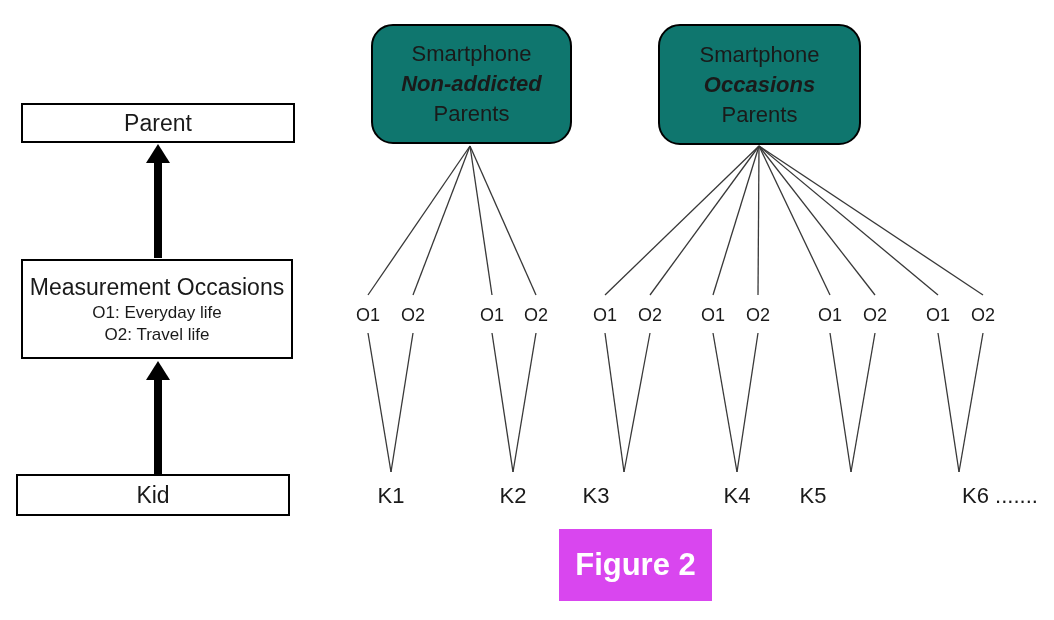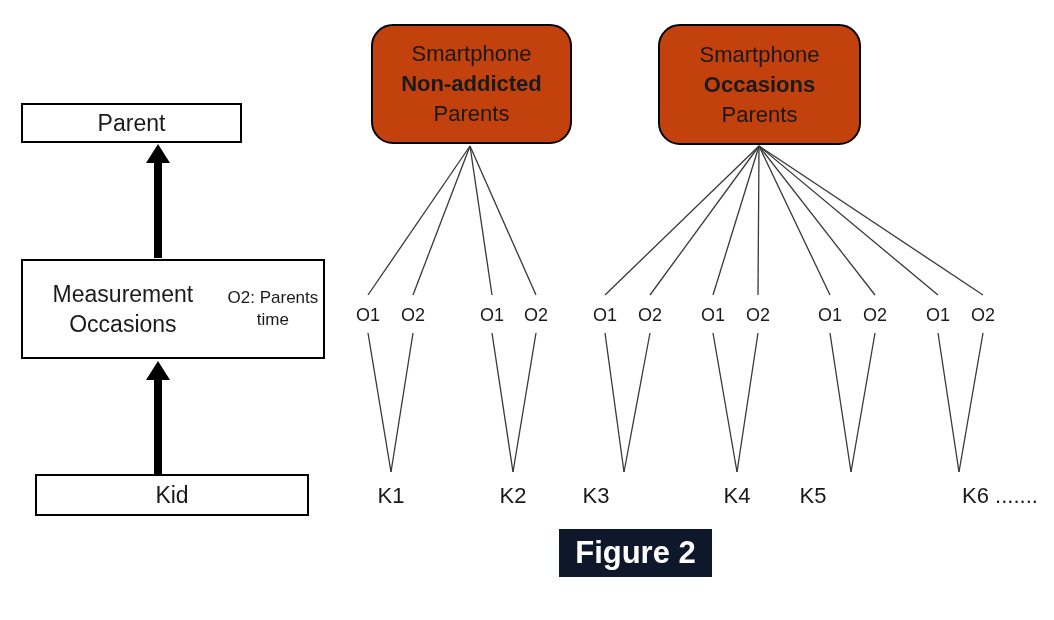"Smartphone" .round-box { background: #c2410c -> #0f766e }
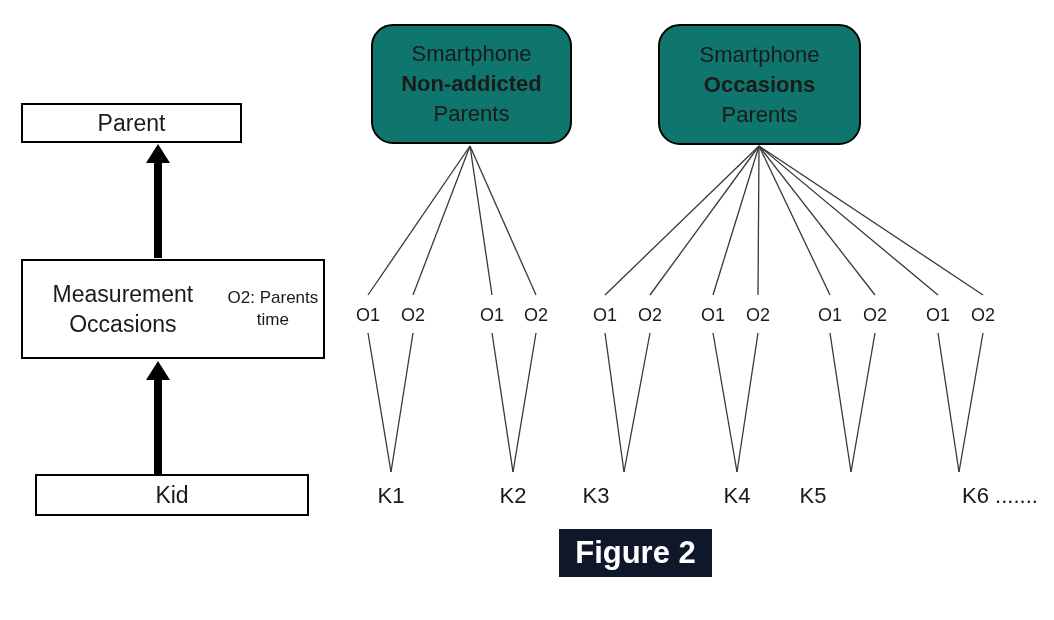"Non-addicted" .round-box .bold { font-style: none -> italic }
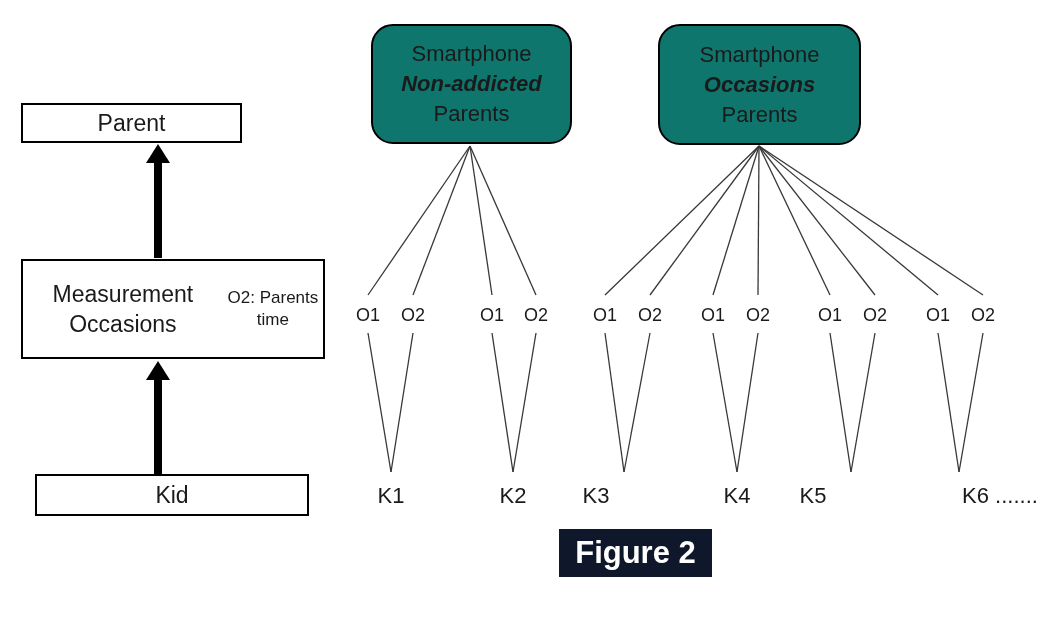"Parent" .parent-box { width: 221px -> 274px }
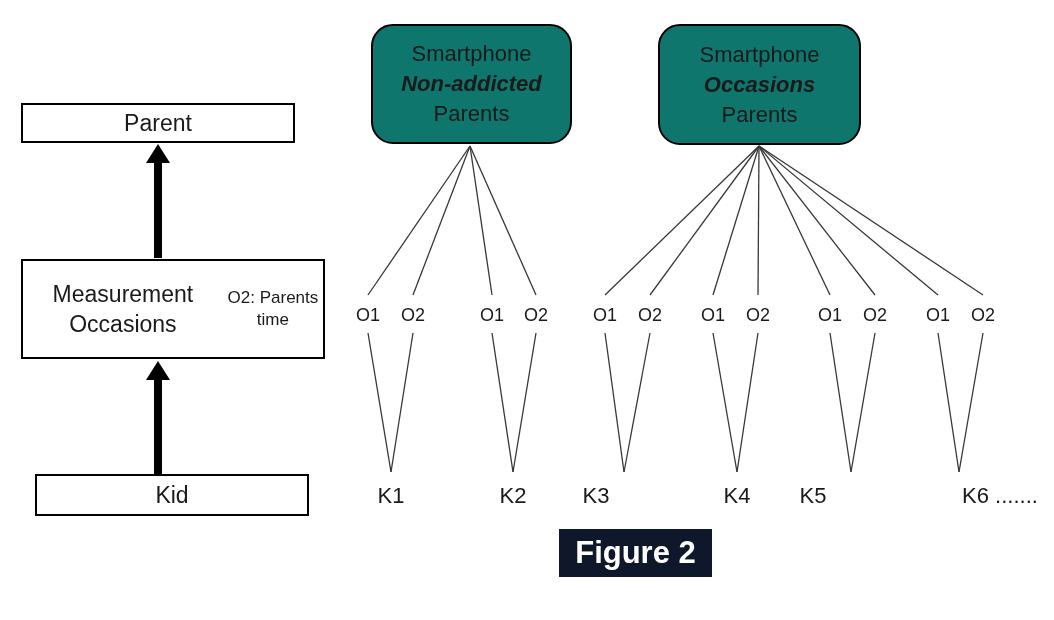"Measurement Occasions" .measure-box { flex-direction: row -> column; width: 304px -> 272px }
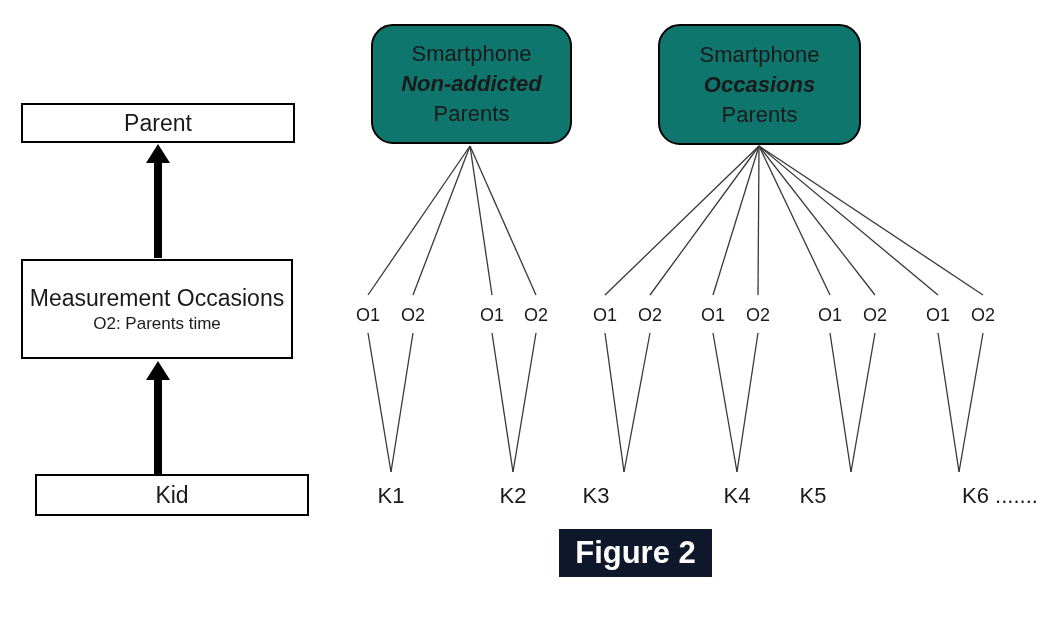"O1: Everyday life" div.measure-sub { html: none -> <div>O1: Everyday life</div> }
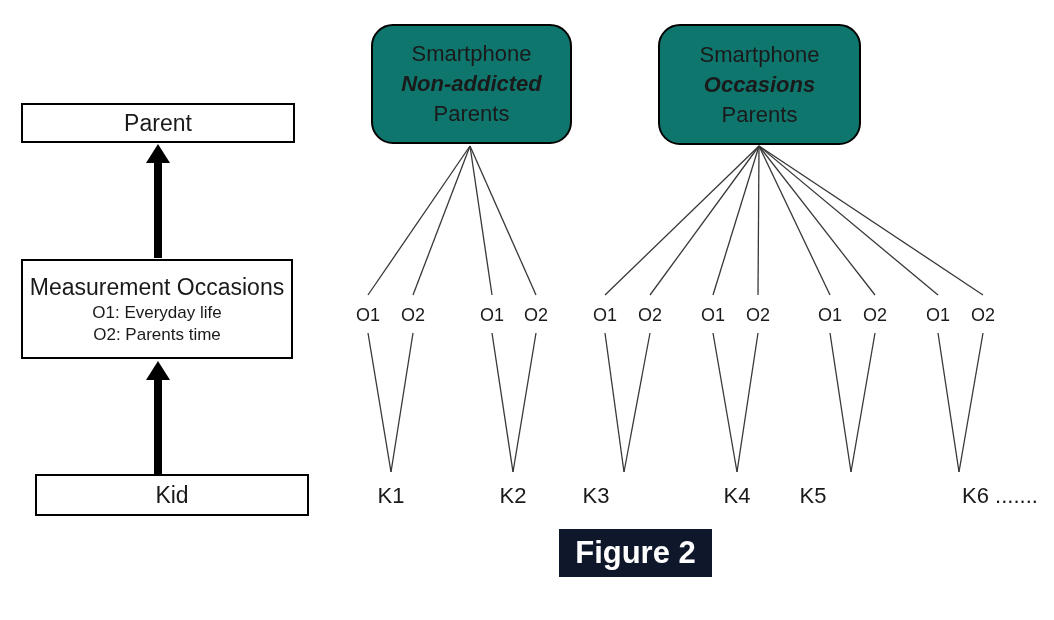"O2: Parents time" div.measure-sub { text: Parents time -> Travel life }
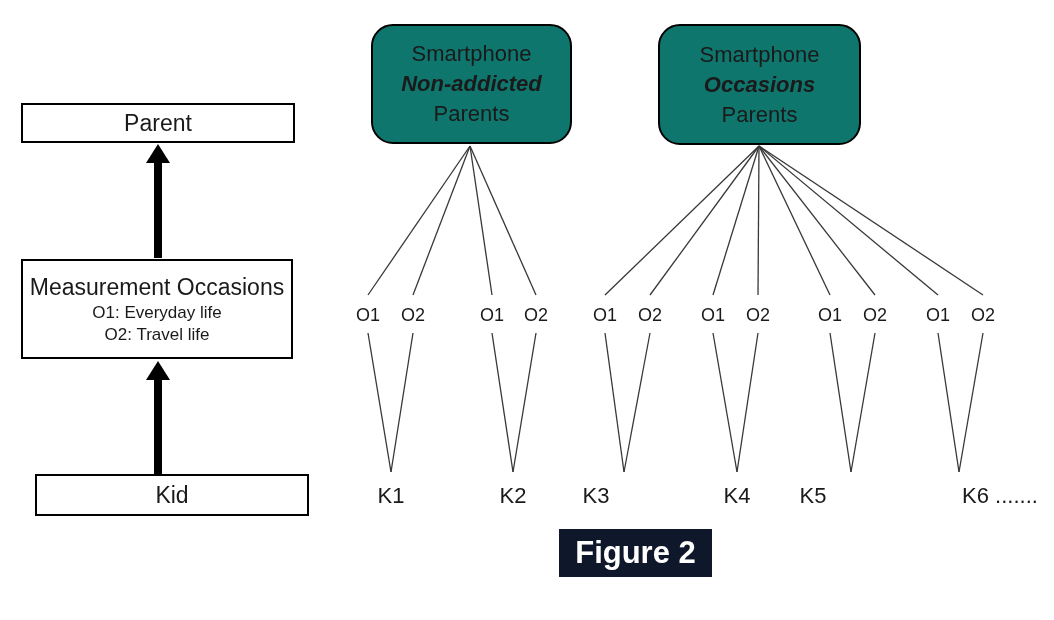"Kid" .kid-box { left: 35px -> 16px }
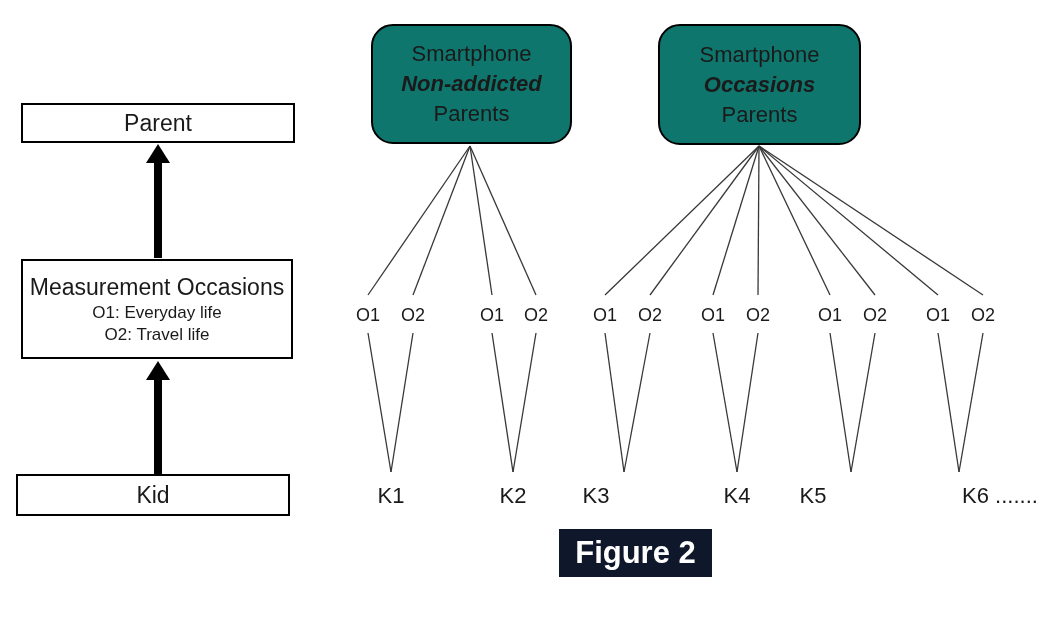"Figure 2" .figure-caption { background: #0f172a -> #d946ef; height: 48px -> 72px }
